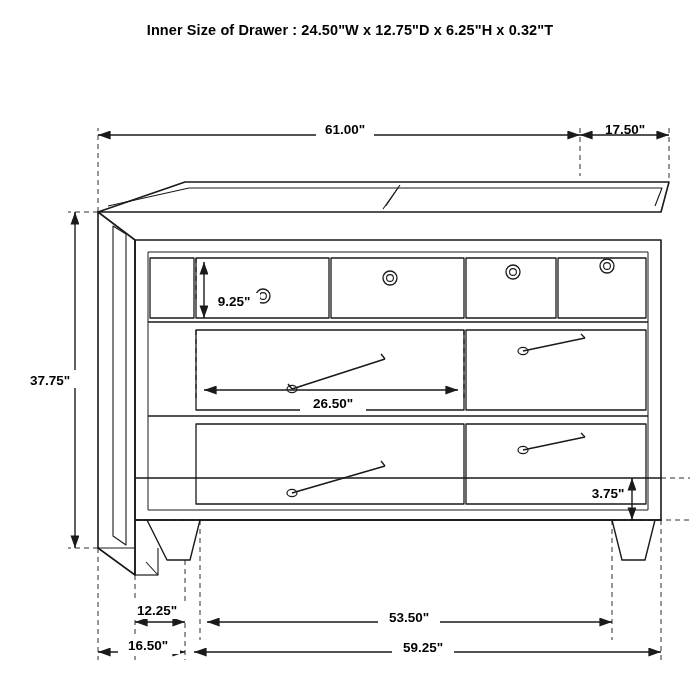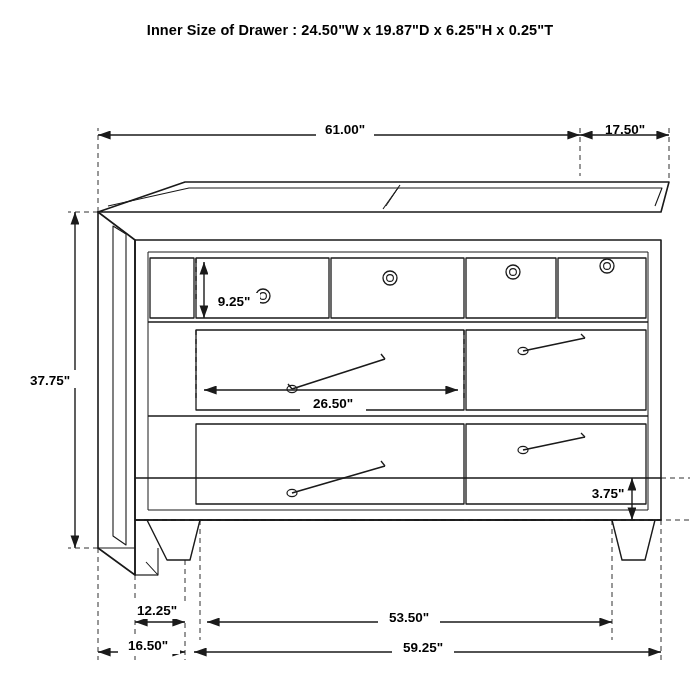"Inner Size of Drawer :" div { text: 19.87"D x 6.25"H x 0.25 -> 12.75"D x 6.25"H x 0.32 }
